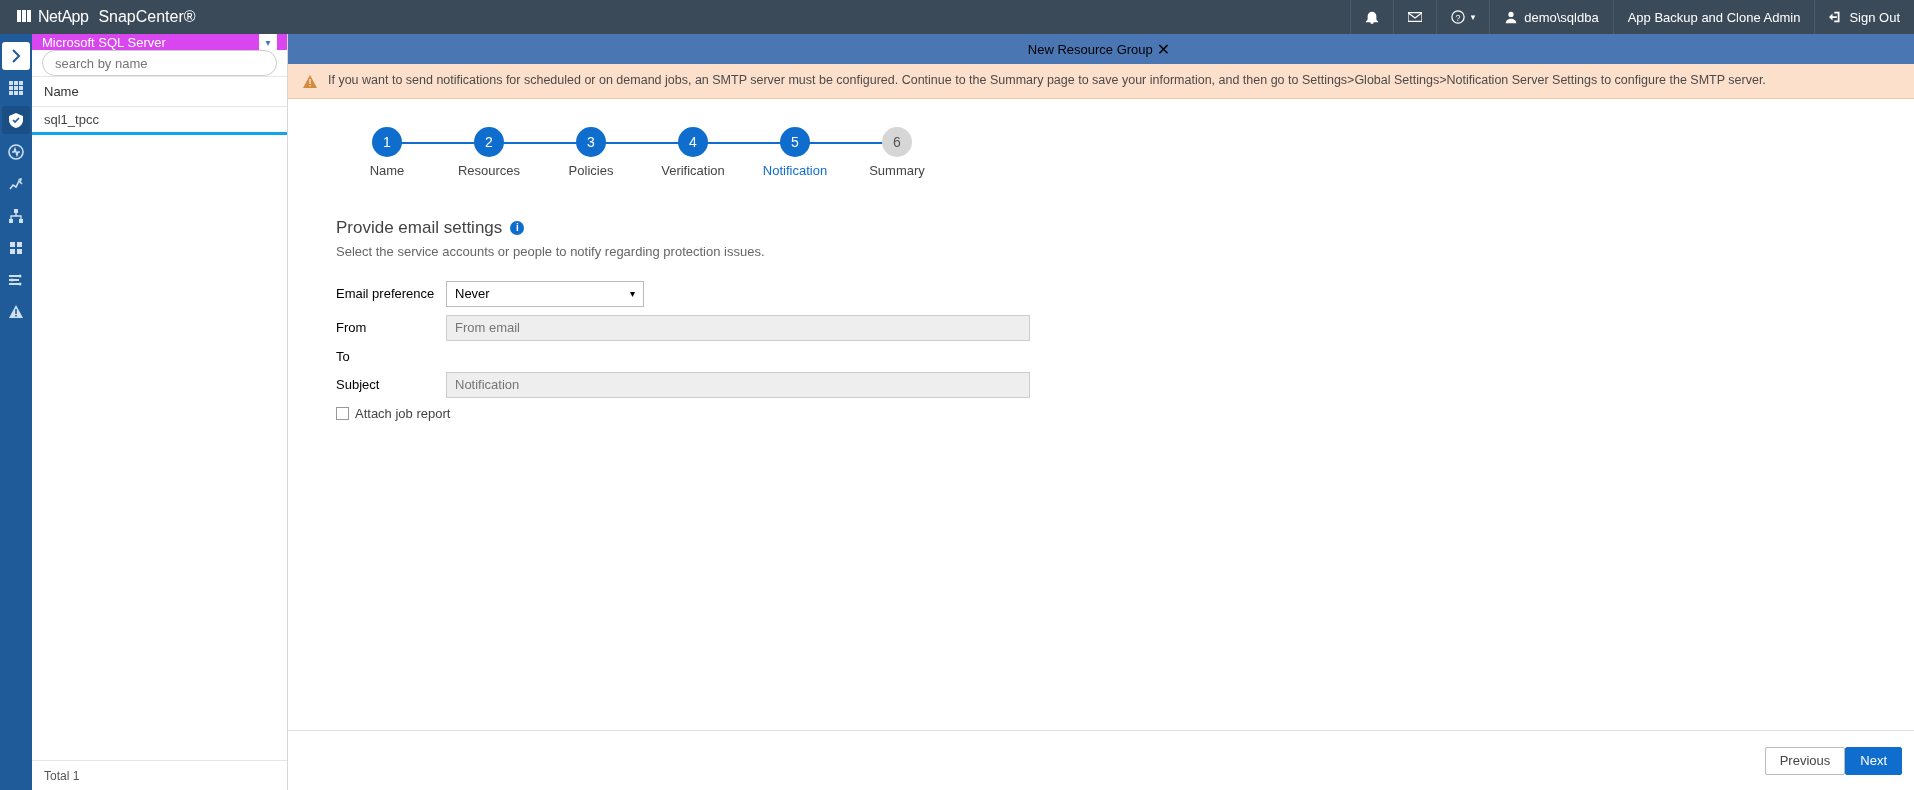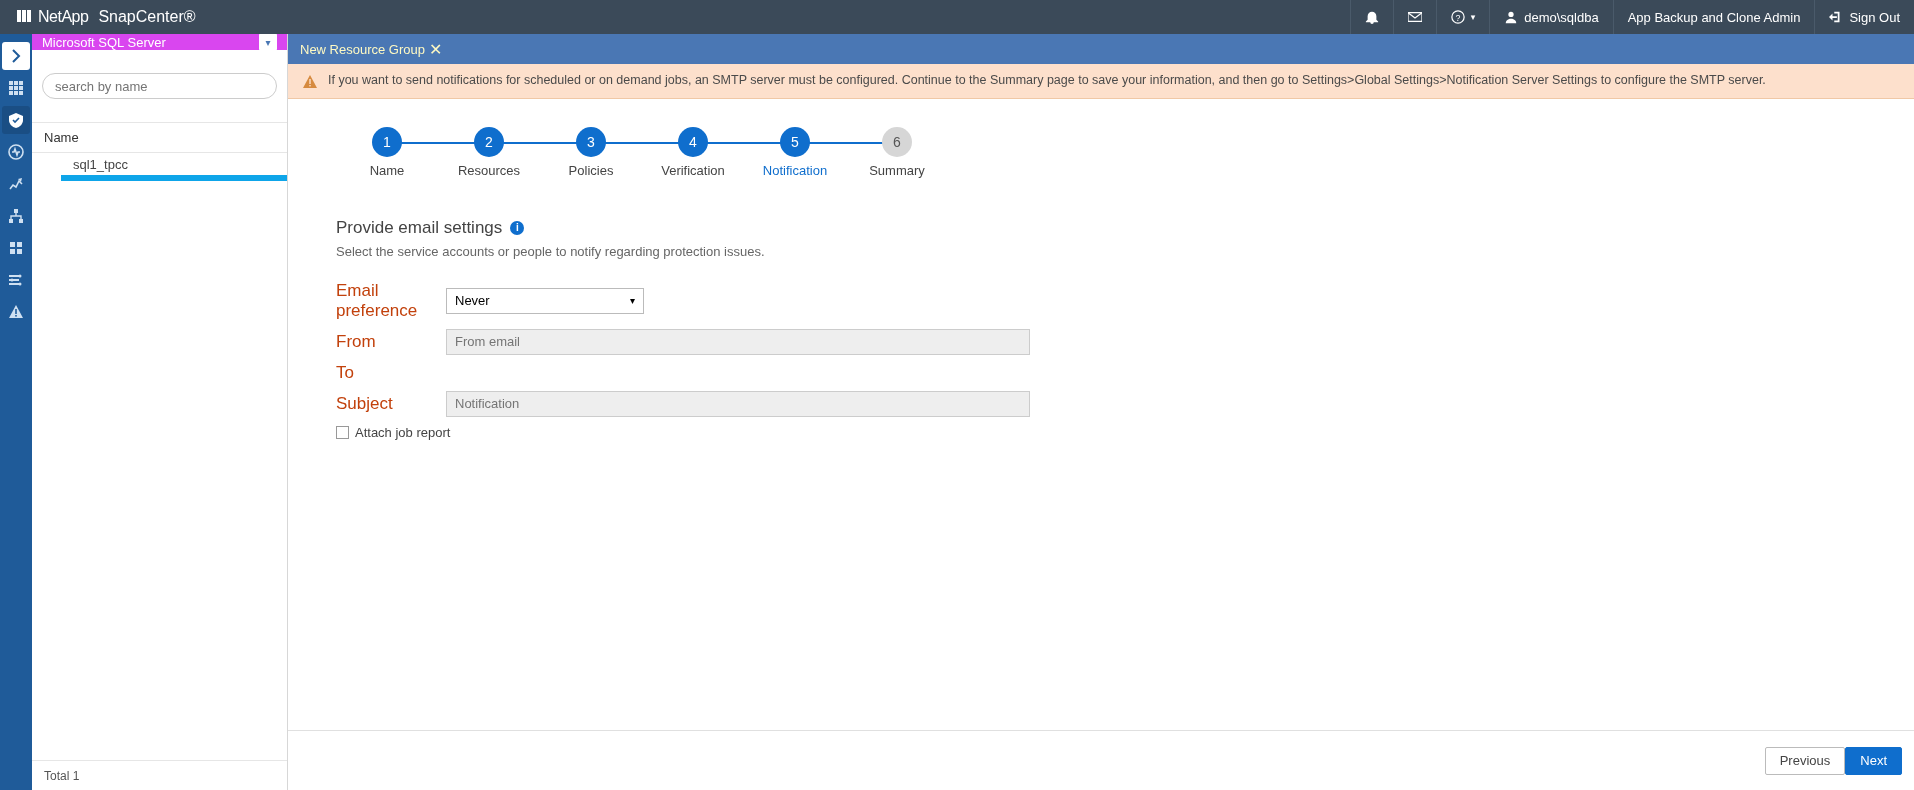"New Resource Group" .title-bar { color: #fef9c3 -> #000000; justify-content: flex-start -> center }
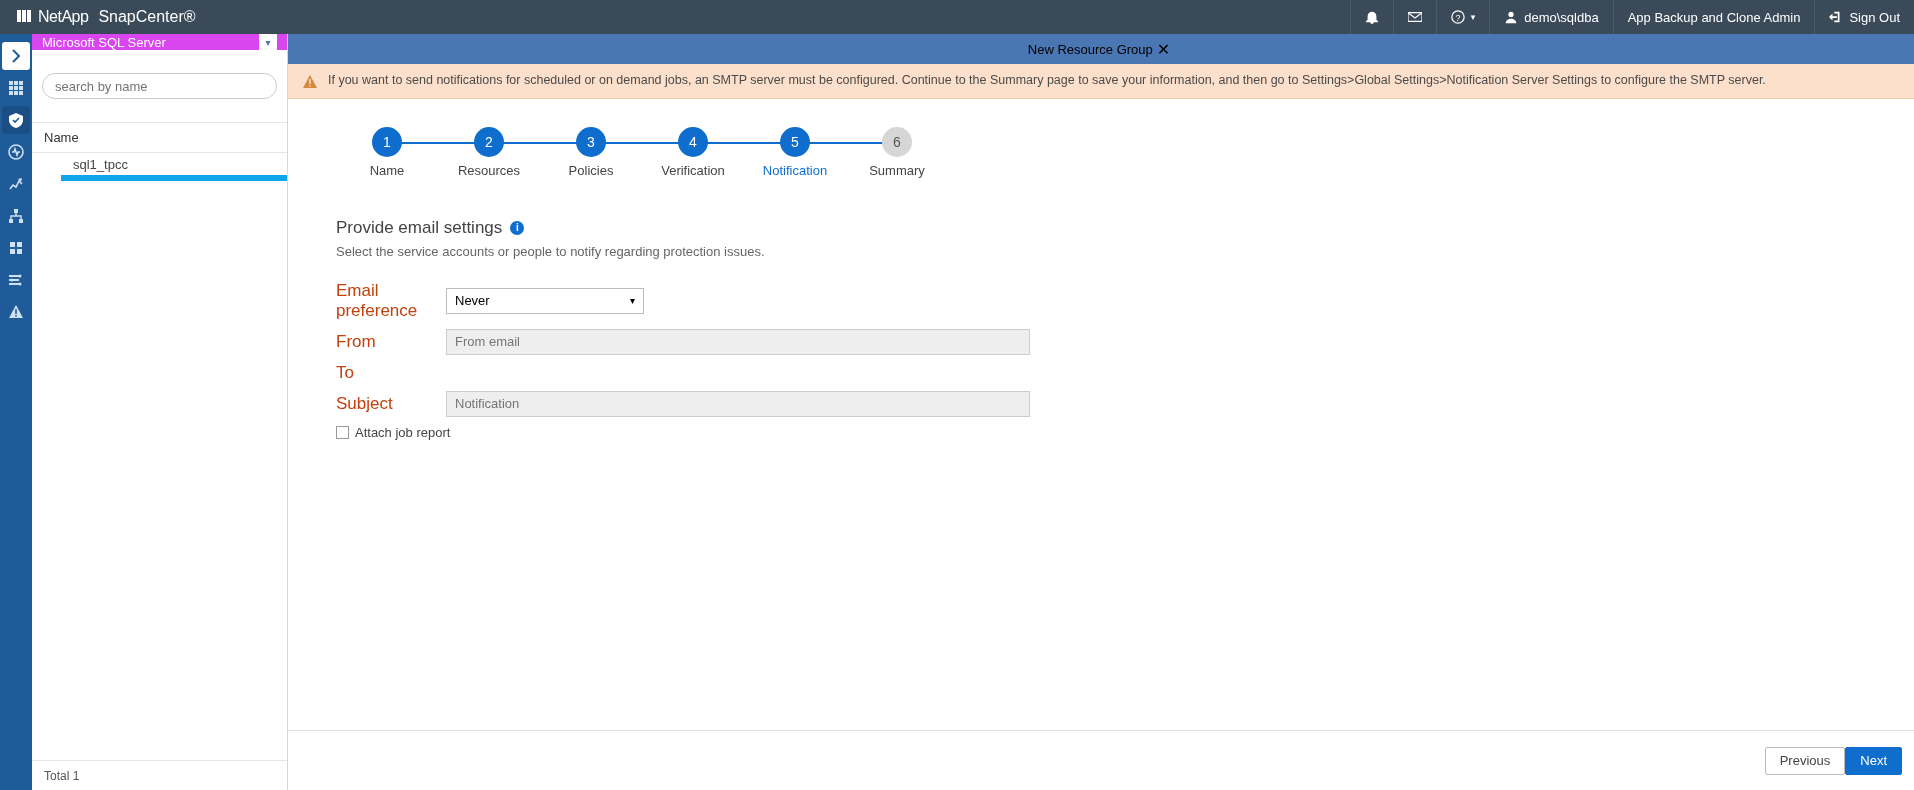"search by name" .search-wrap { padding: 23px 10px -> 0 10px }
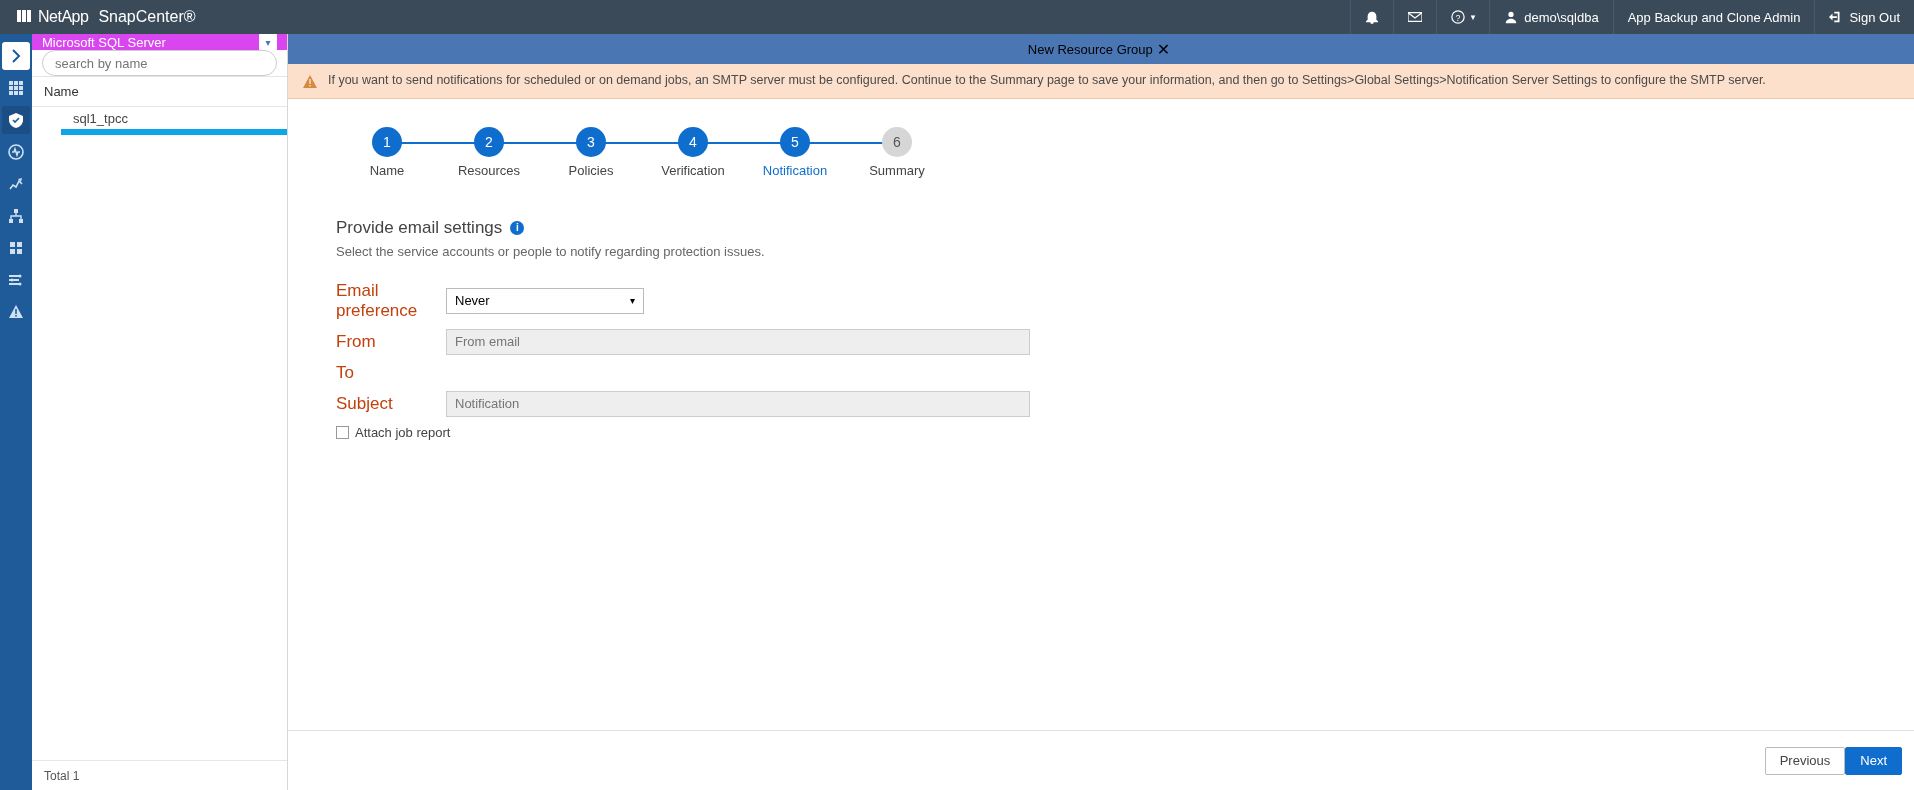"sql1_tpcc" .row-item { border-bottom: 6px solid #0ea5e9 -> 3px solid #0ea5e9; margin-left: 29px -> none }
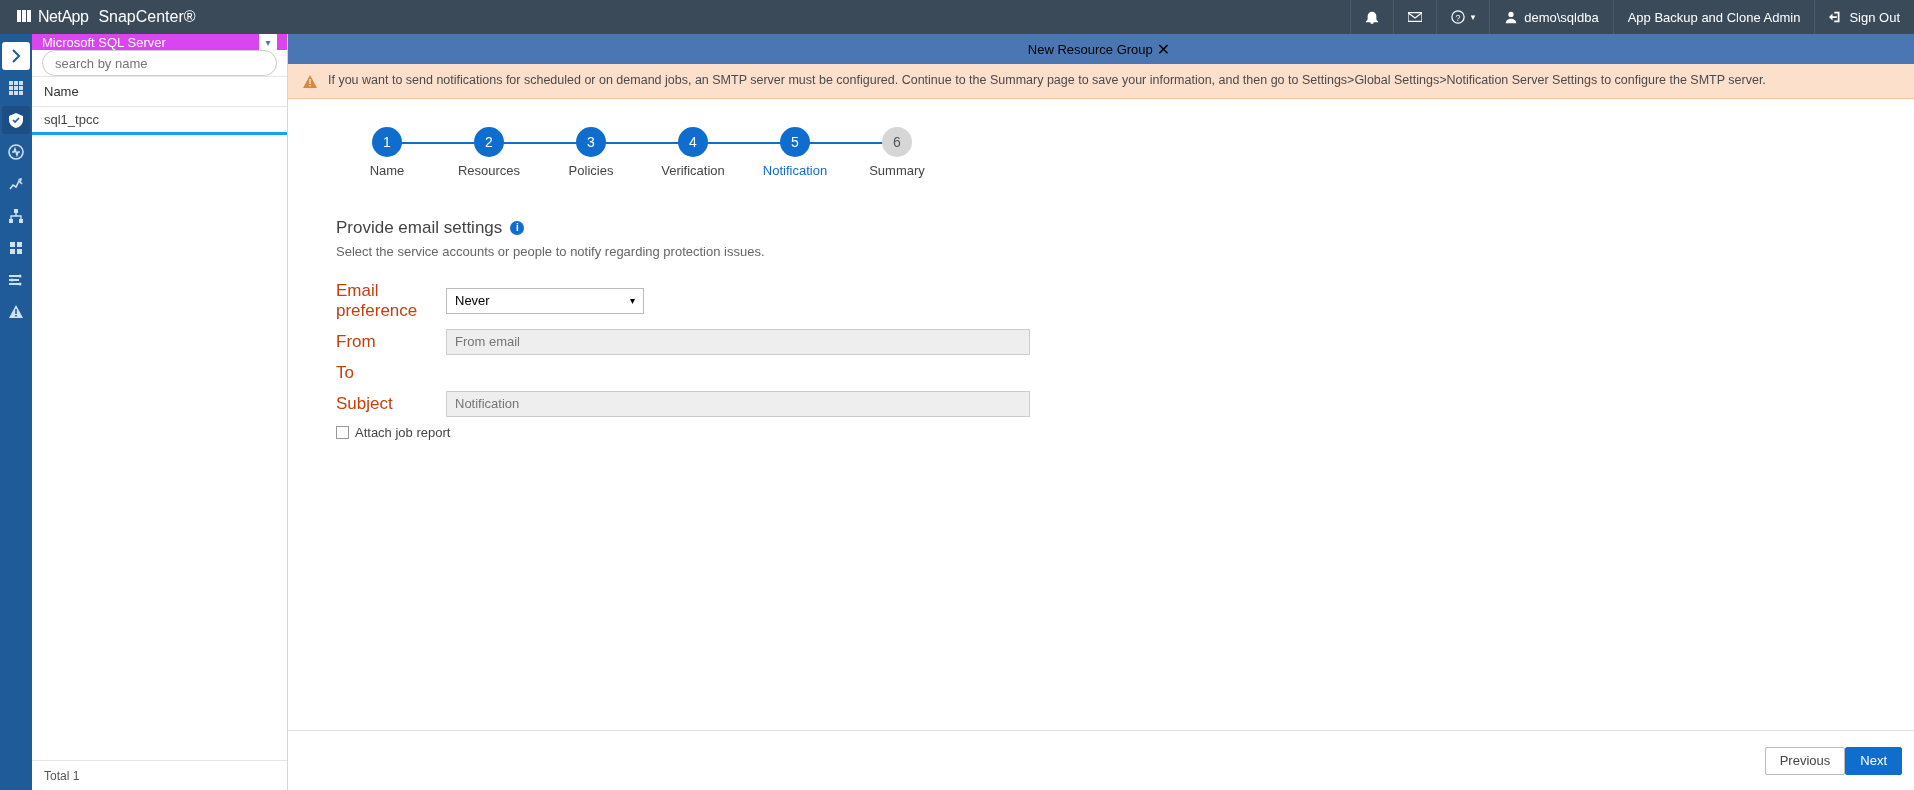"Email preference" .flabel { color: #c2410c -> #000000; font-size: 17px -> 13px }
